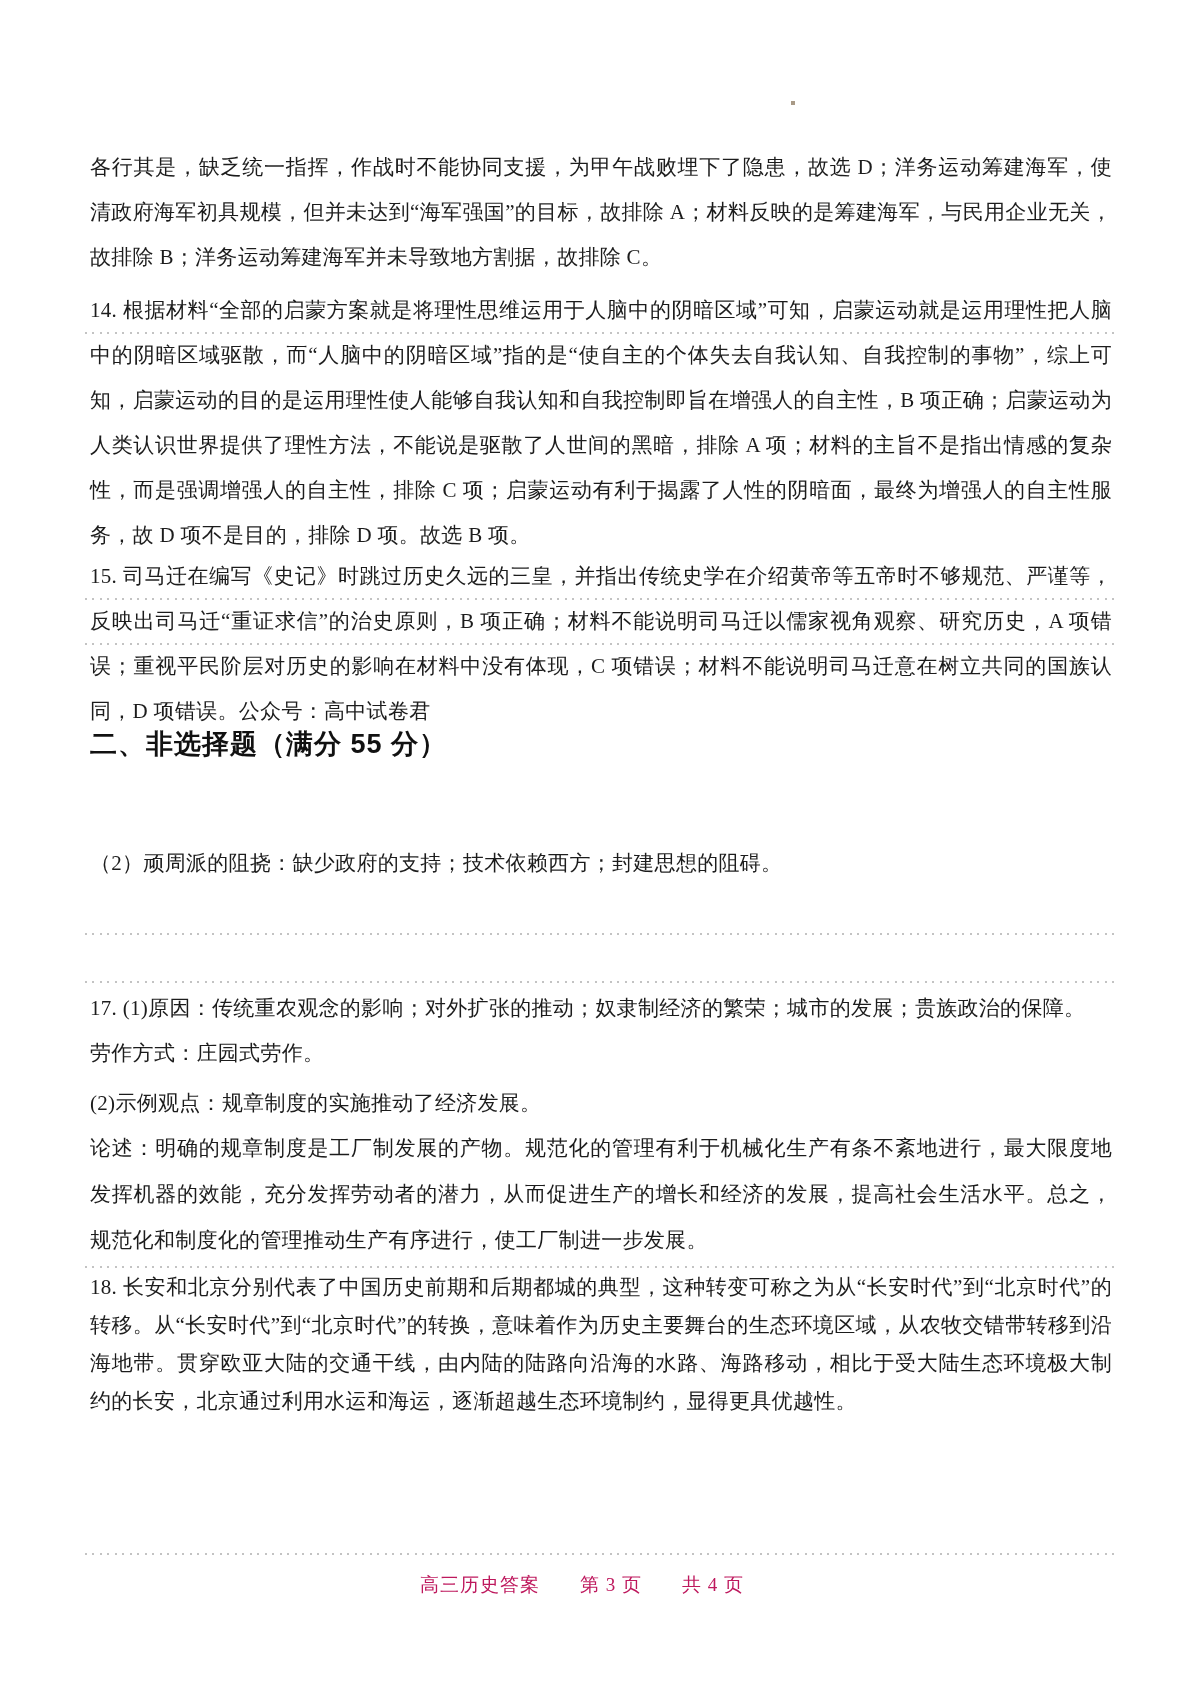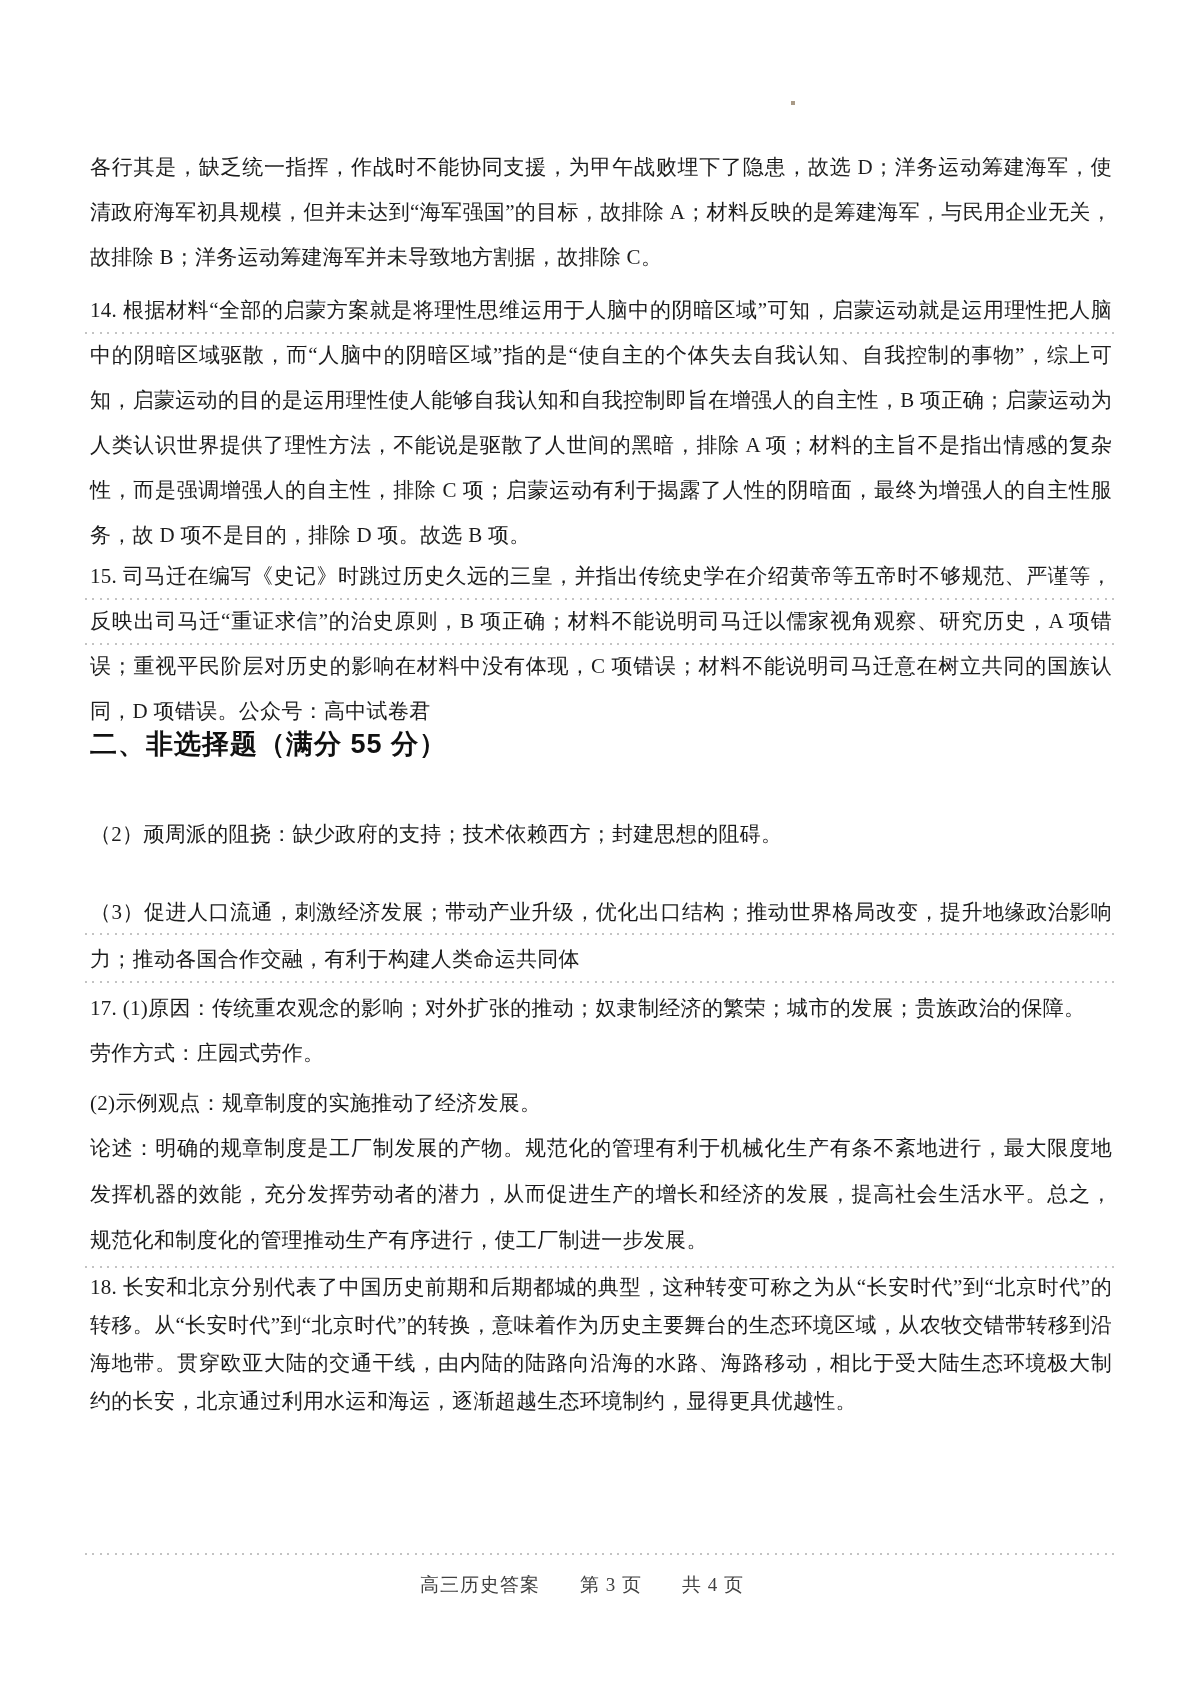"（2）顽周派的阻挠：缺少政府的支持；技术依赖西方；封建思想的阻碍。" p.para { top: 812px -> 841px }
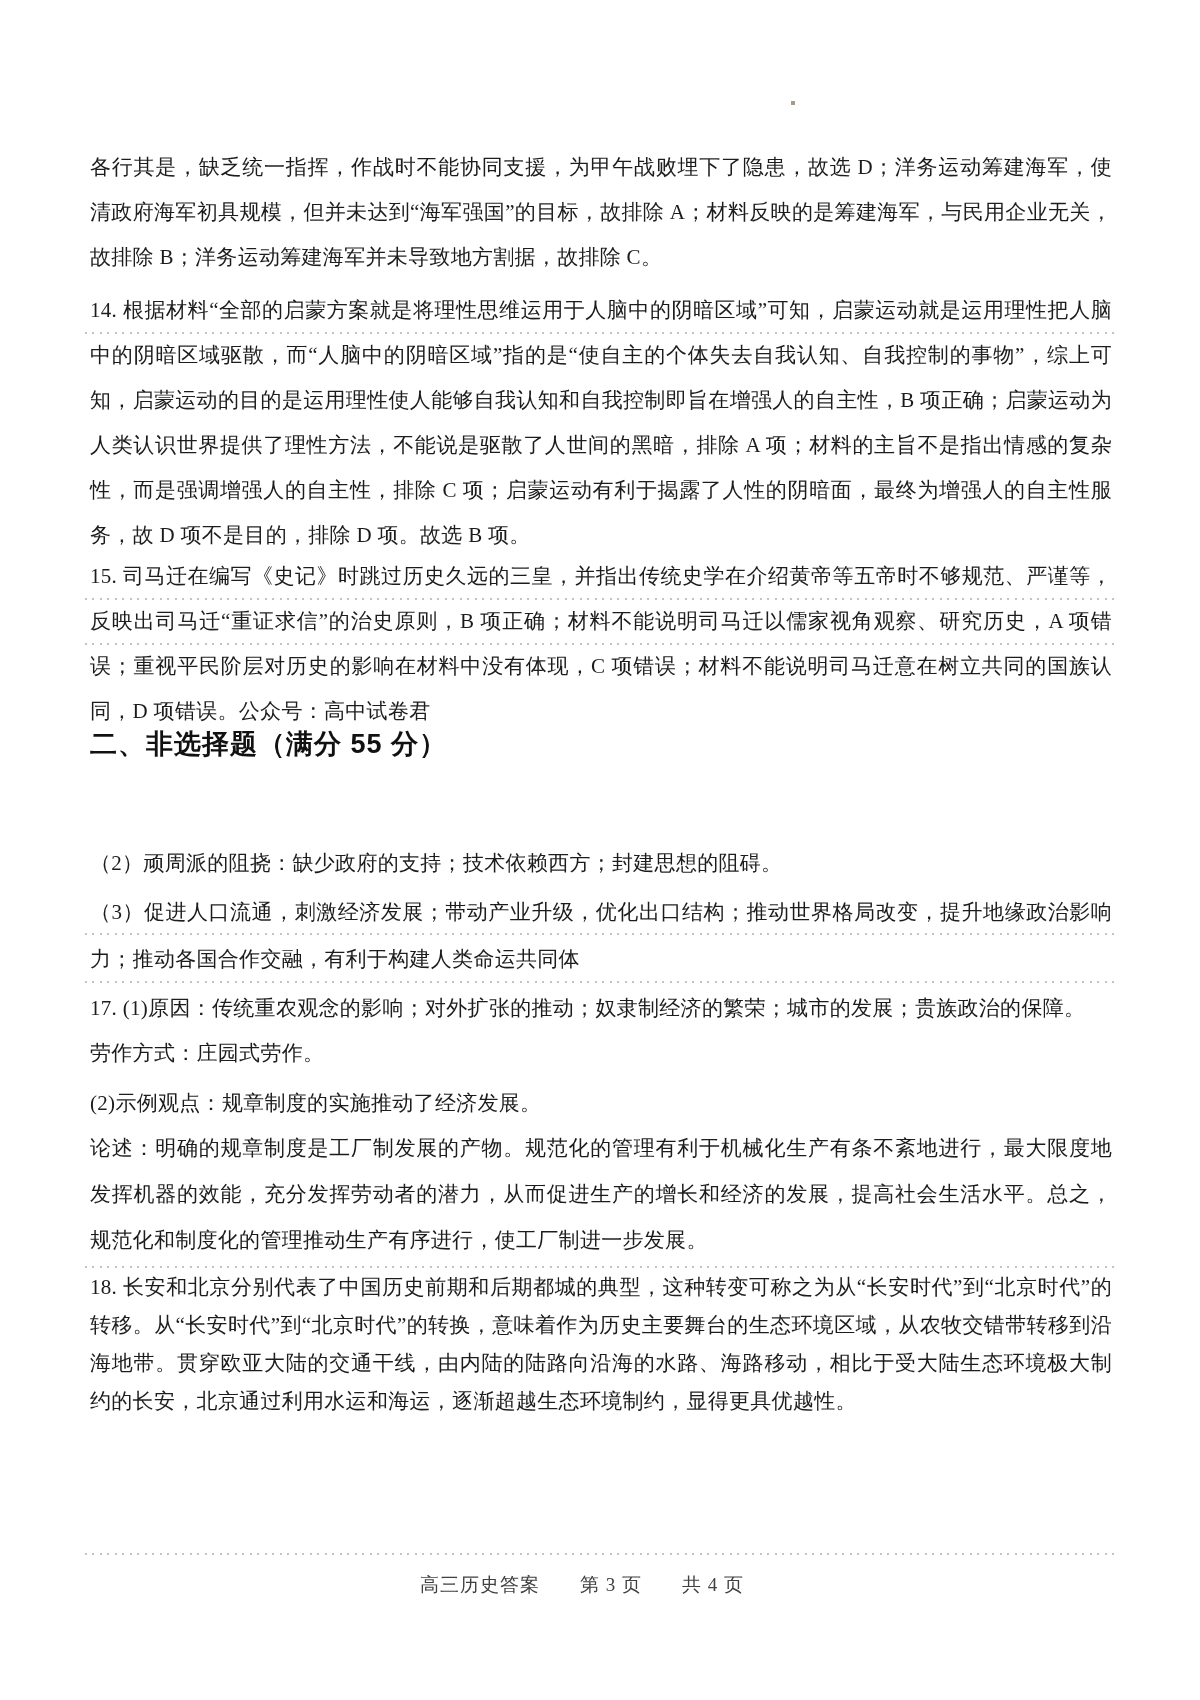"（3）促进人口流通，刺激经济发展；带动产业升级，优化出口结构；推动世界格局改变，" p.para { html: <p>（3）促进人口流通，刺激经济发展；带动产业升级，优化出口结构；推动世界格局改变，提升地缘政治影响力；推动各国合作交融，有利于构建人类命运共同体</p> -> none }
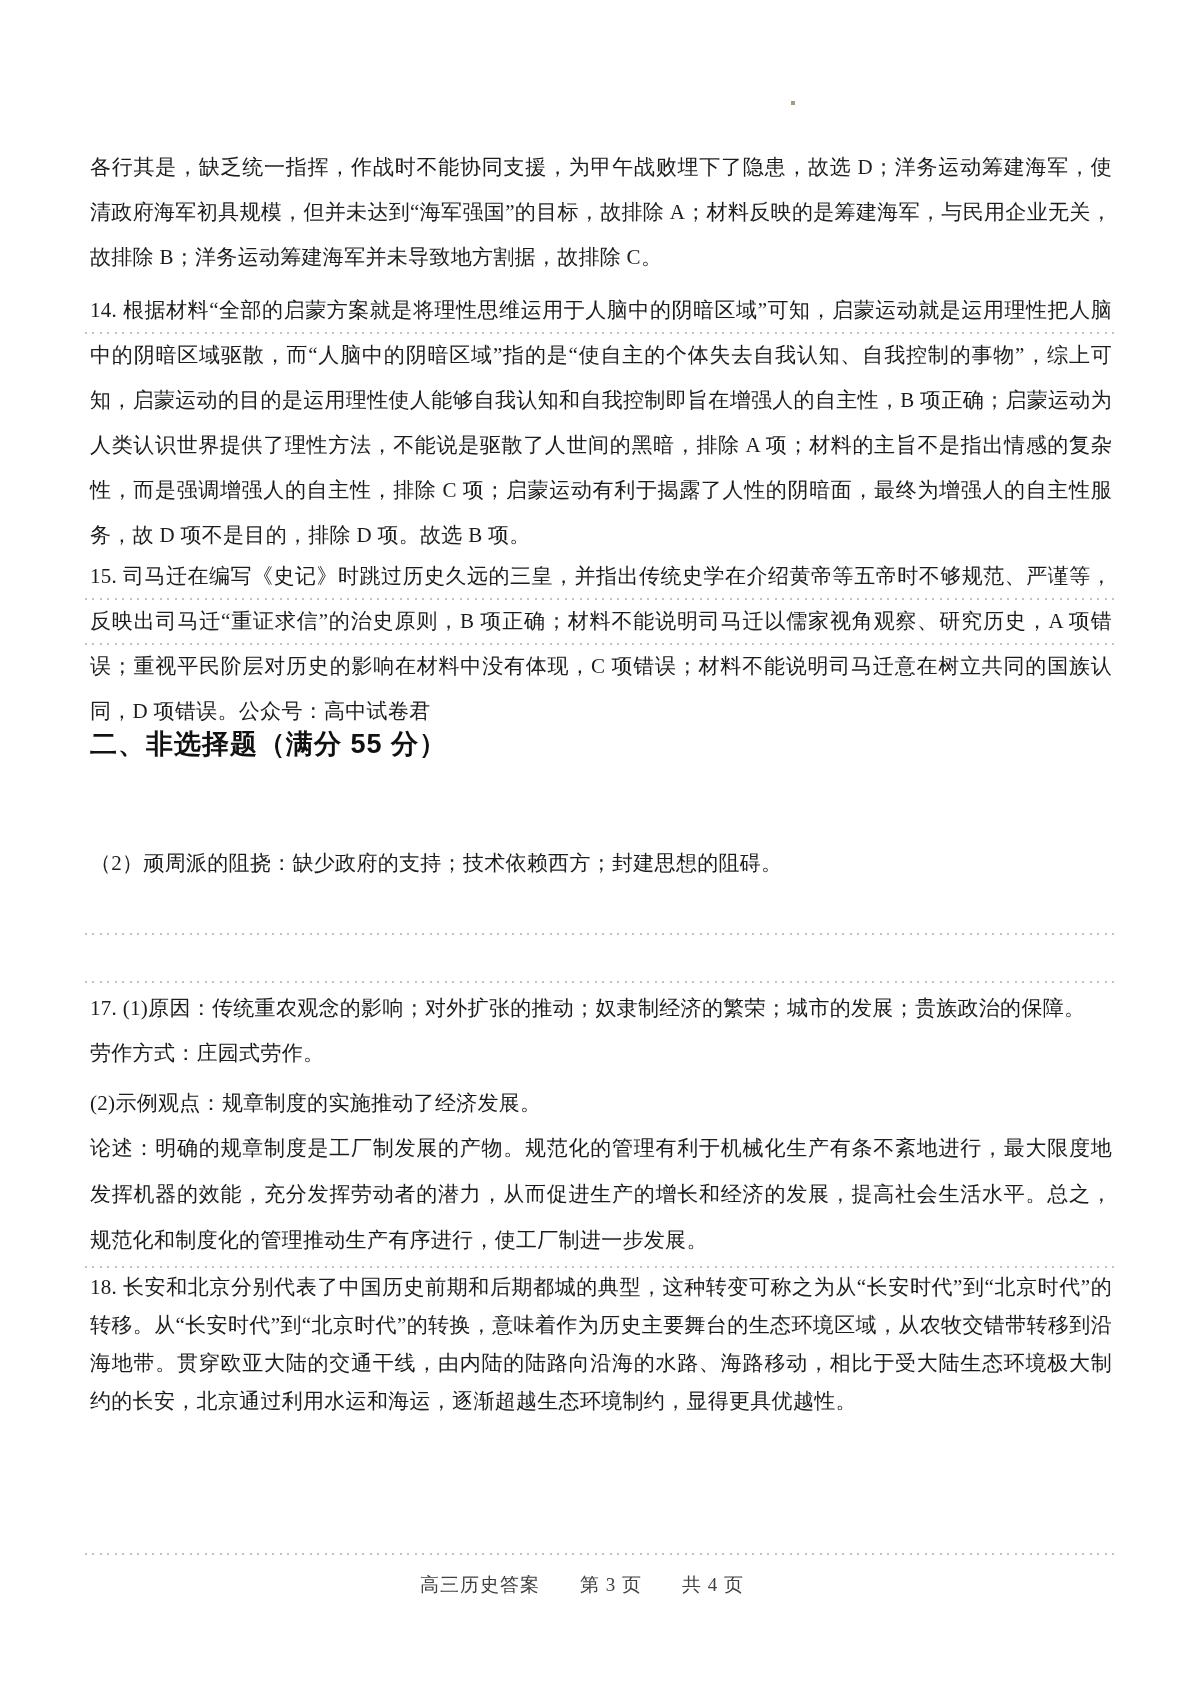"高三历史答案" .footer { color: #404040 -> #be185d }
